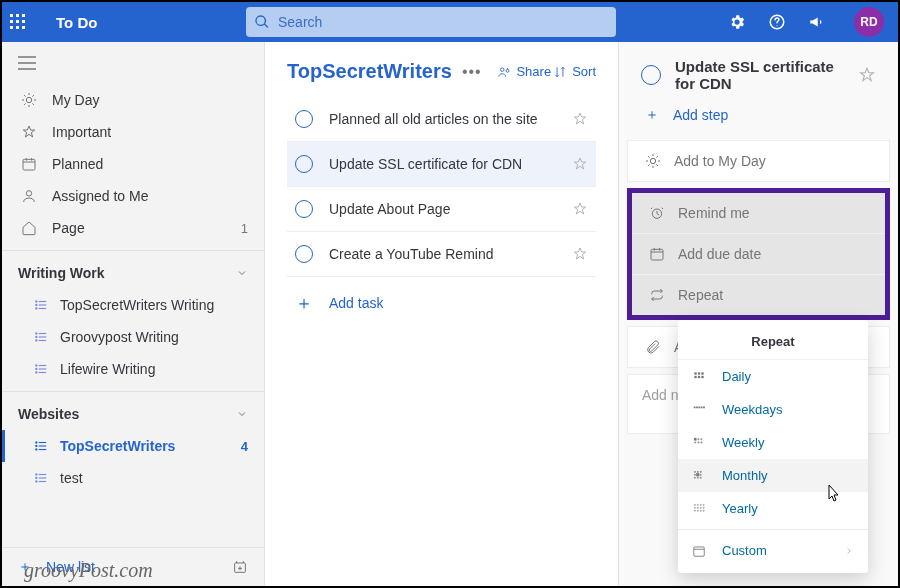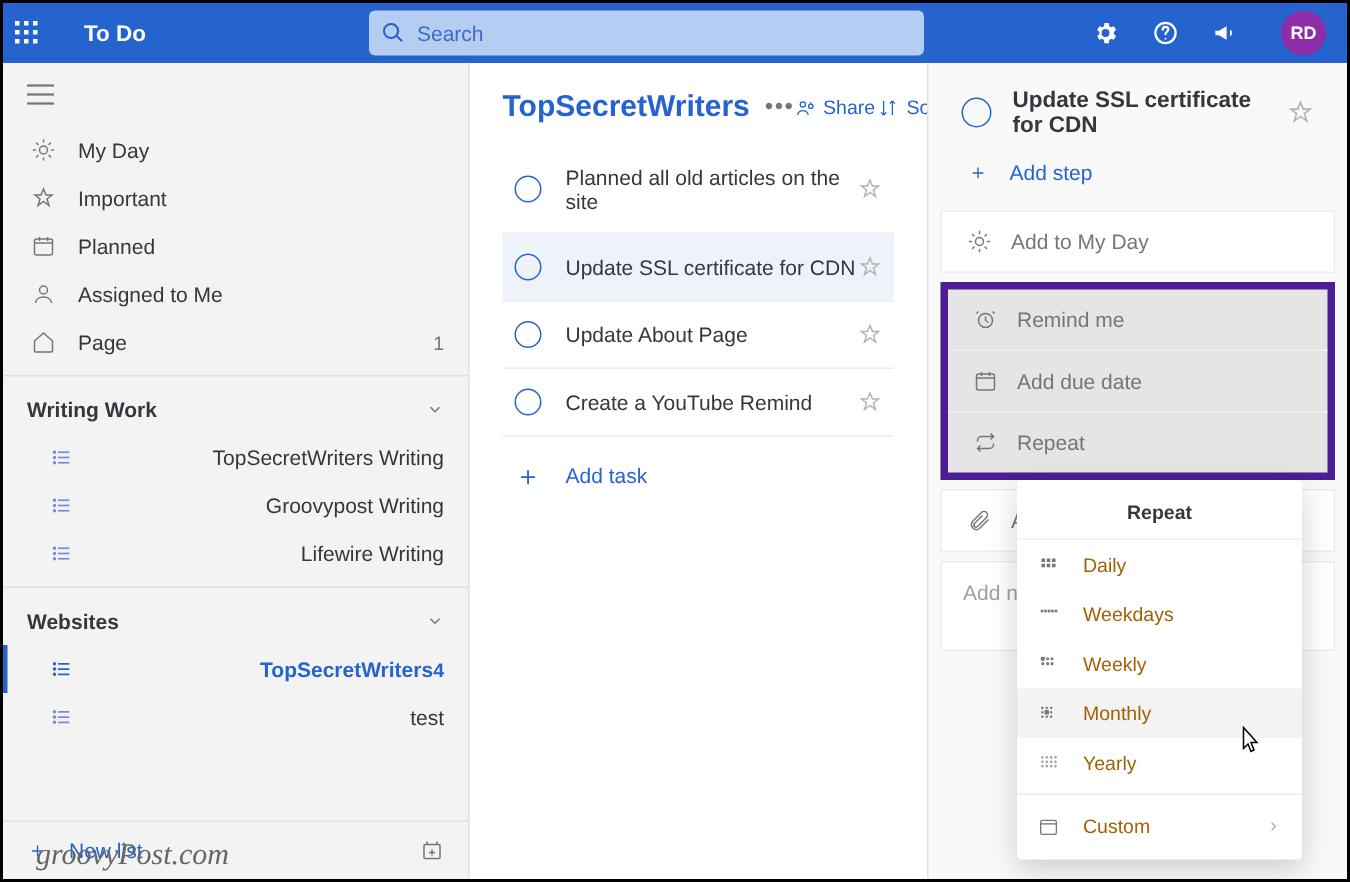"My Day" .sidebar { width: 311px -> 263px }
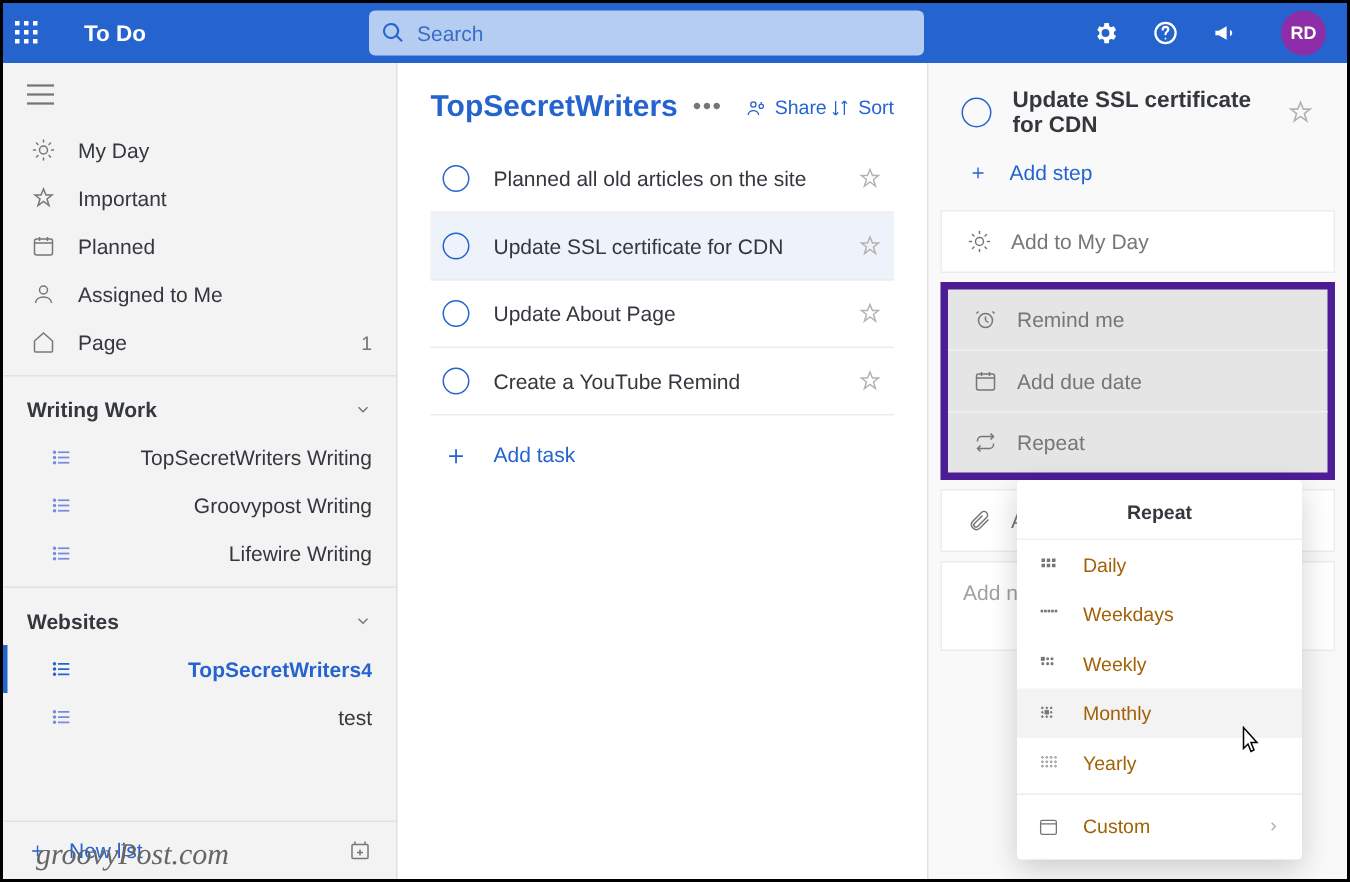"TopSecretWriters Writing" .sidebar .li { text-align: right -> none }
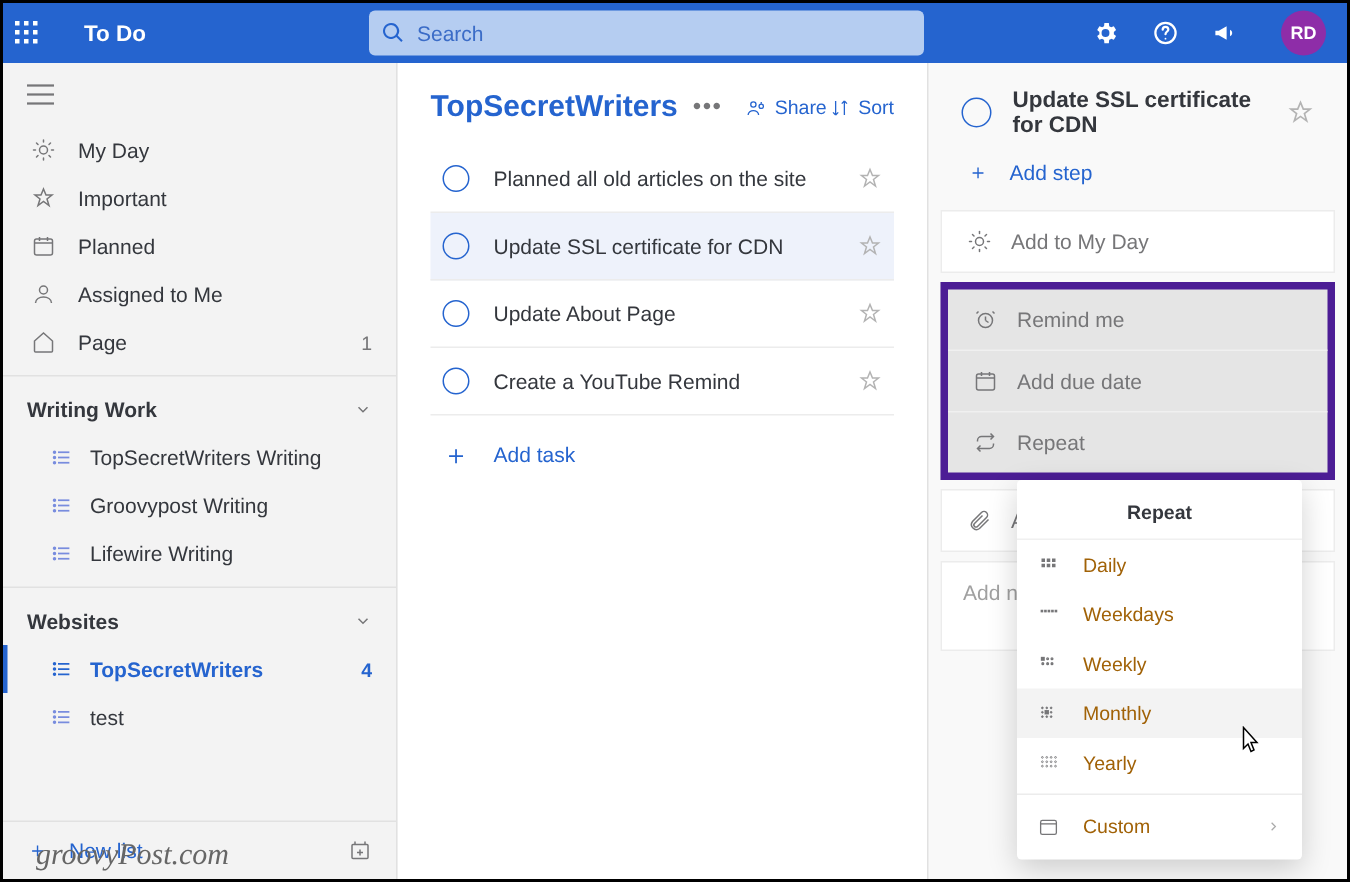"Daily" .popup .pitem { color: #a16207 -> #0369a1 }
